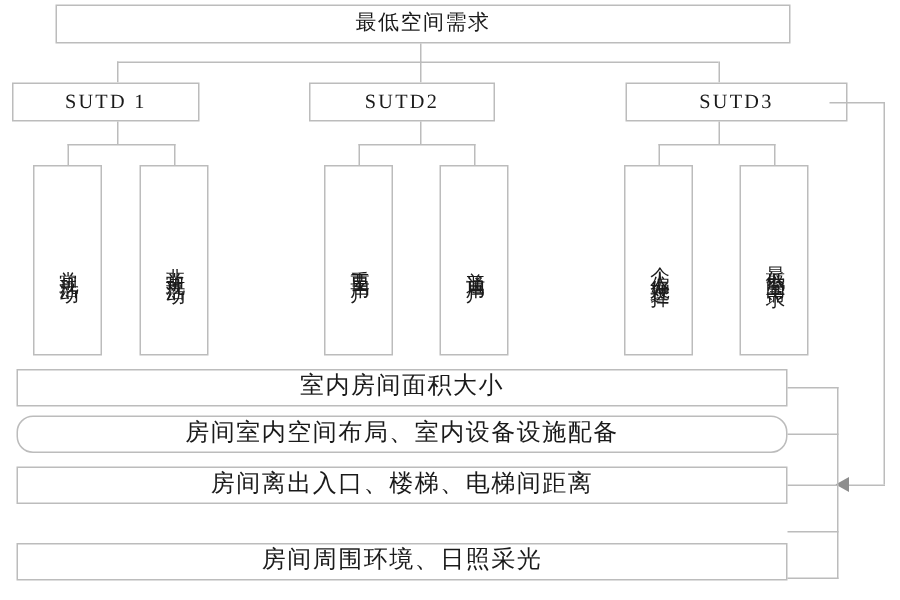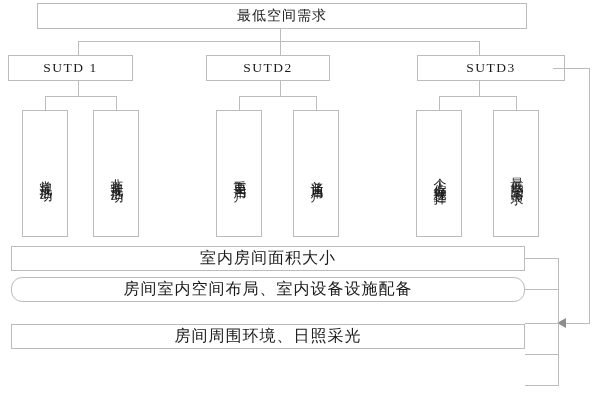"房间离出入口、楼梯、电梯间距离" div.box { html: none -> <div> <span>房间离出入口、楼梯、电梯间距离</span> </div> }
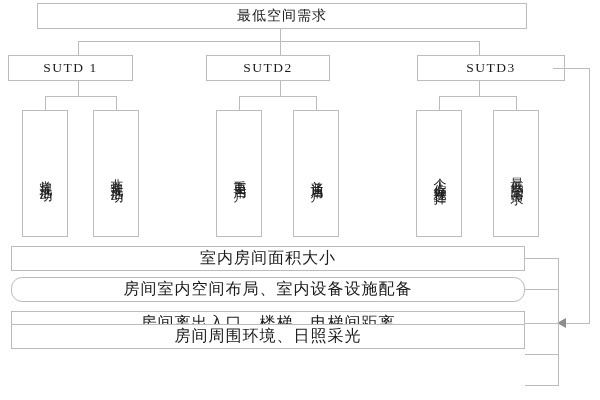"房间周围环境、日照采光" div.box { top: 324px -> 362px }
